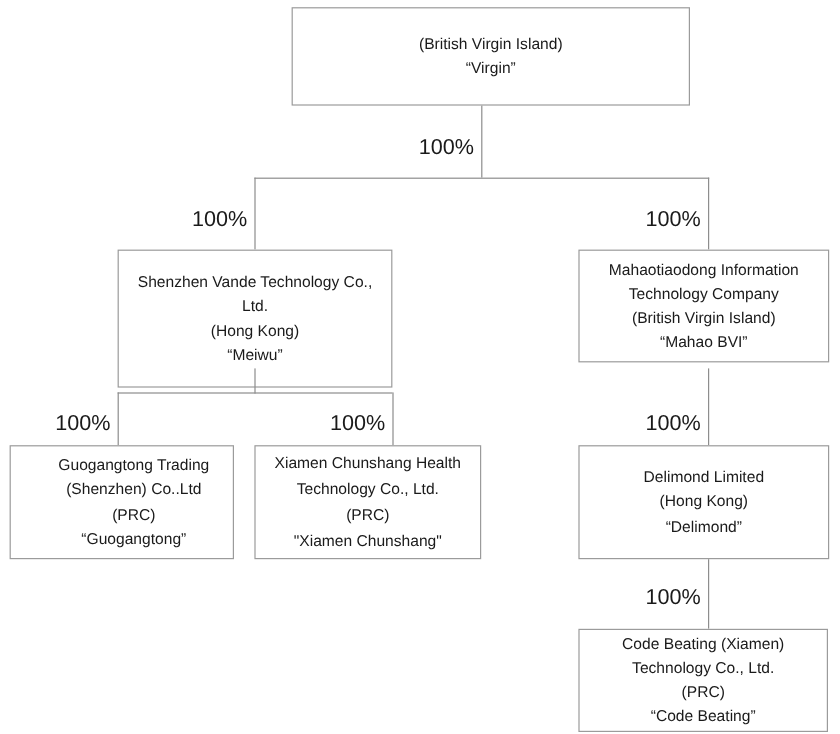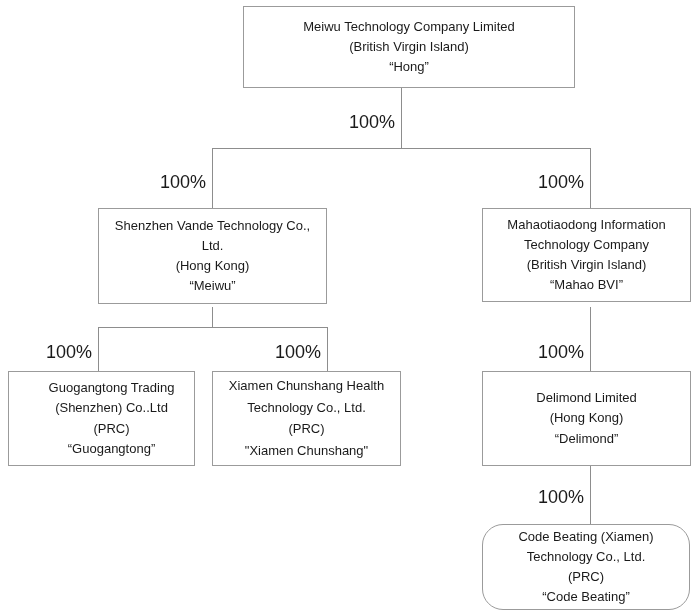"Meiwu Technology Company Limited" span.node-line { html: <span>Meiwu Technology Company Limited</span> -> none }
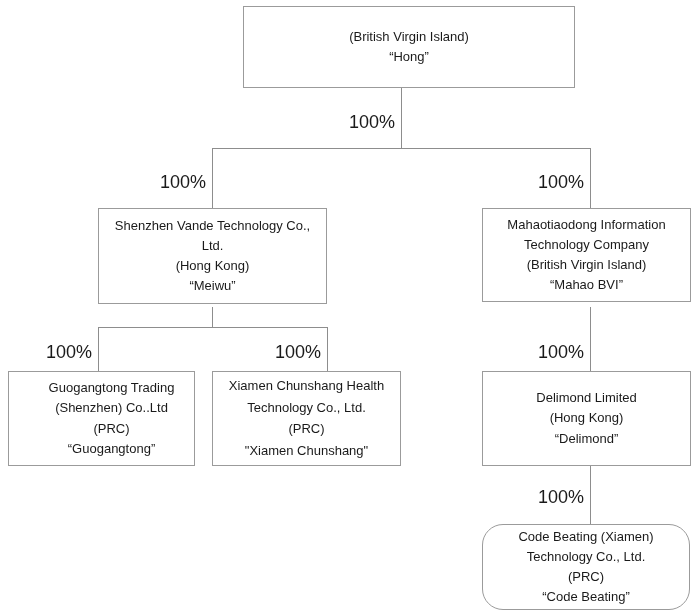"“Hong”" span.node-line { text: Hong -> Virgin }
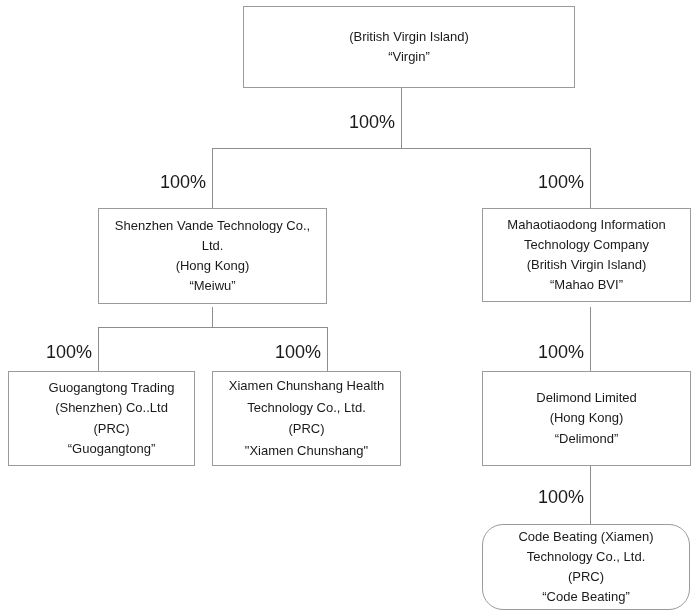"Shenzhen Vande Technology Co.," div.node-box { height: 96px -> 115px }
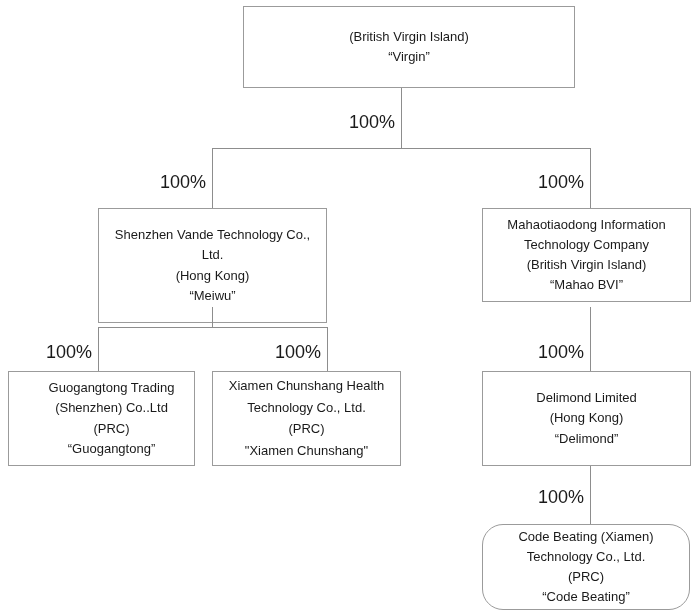"Code Beating (Xiamen)" div.node-box { border-radius: 21px -> none }
